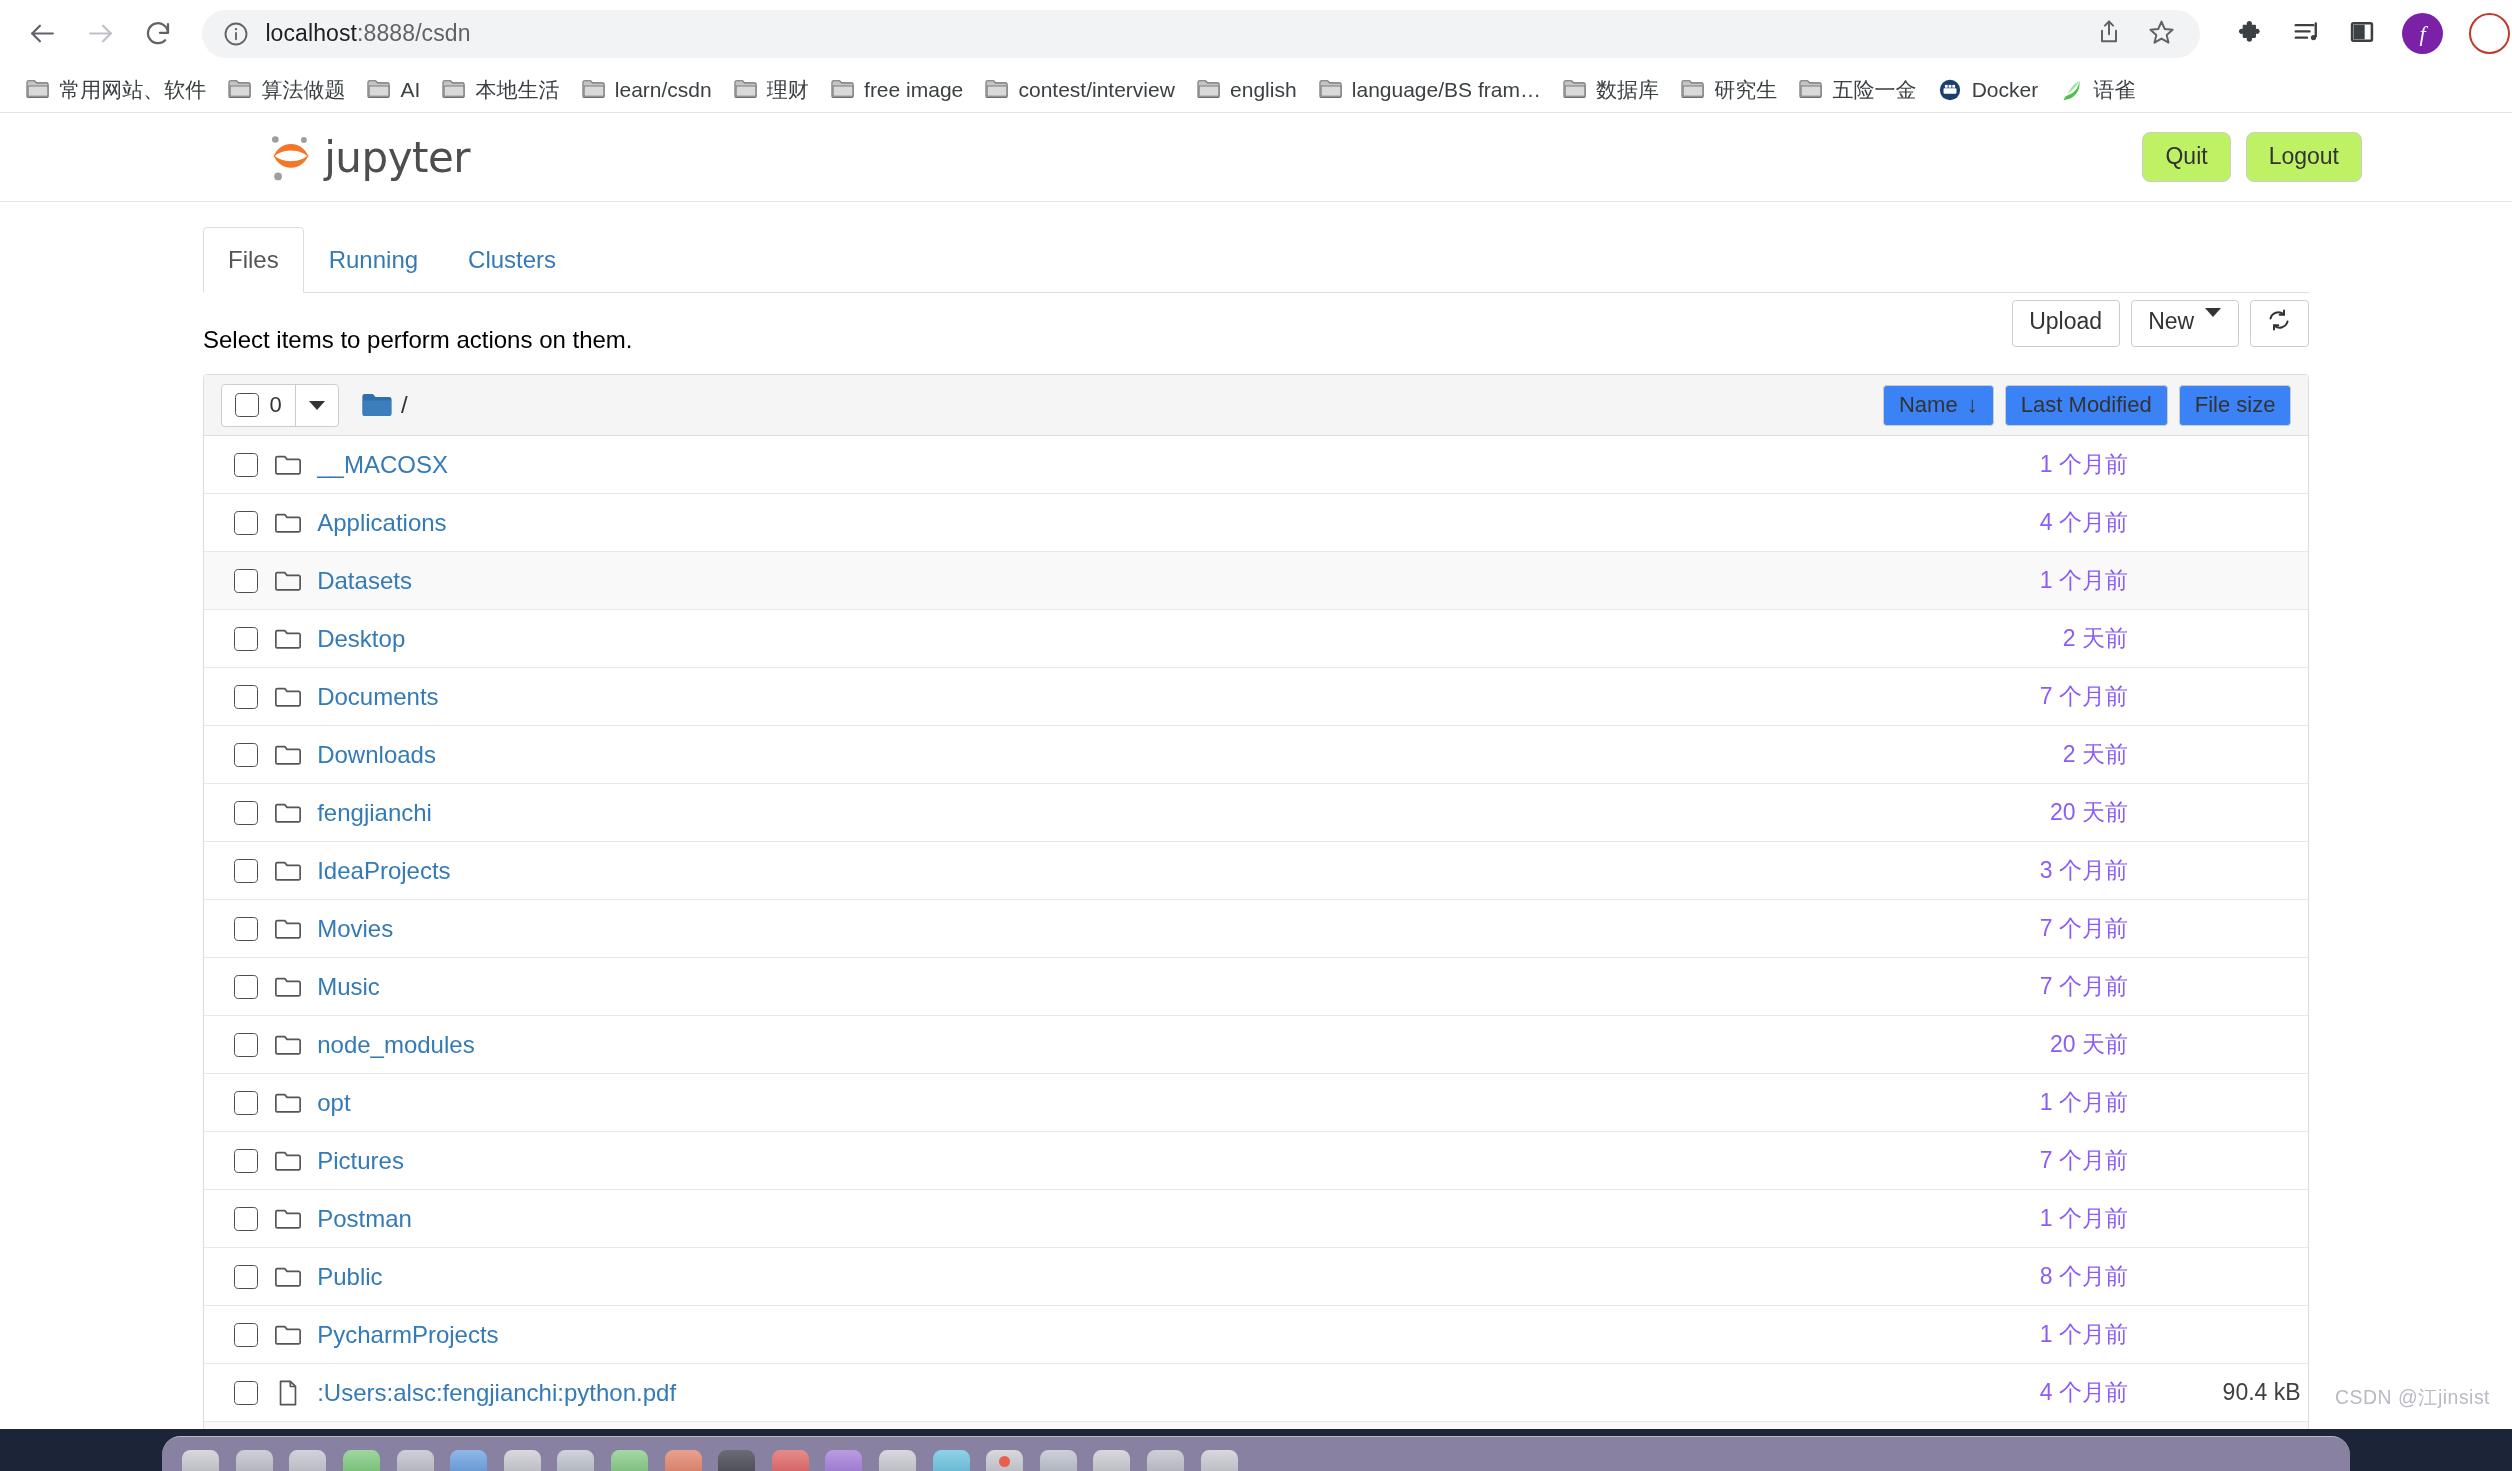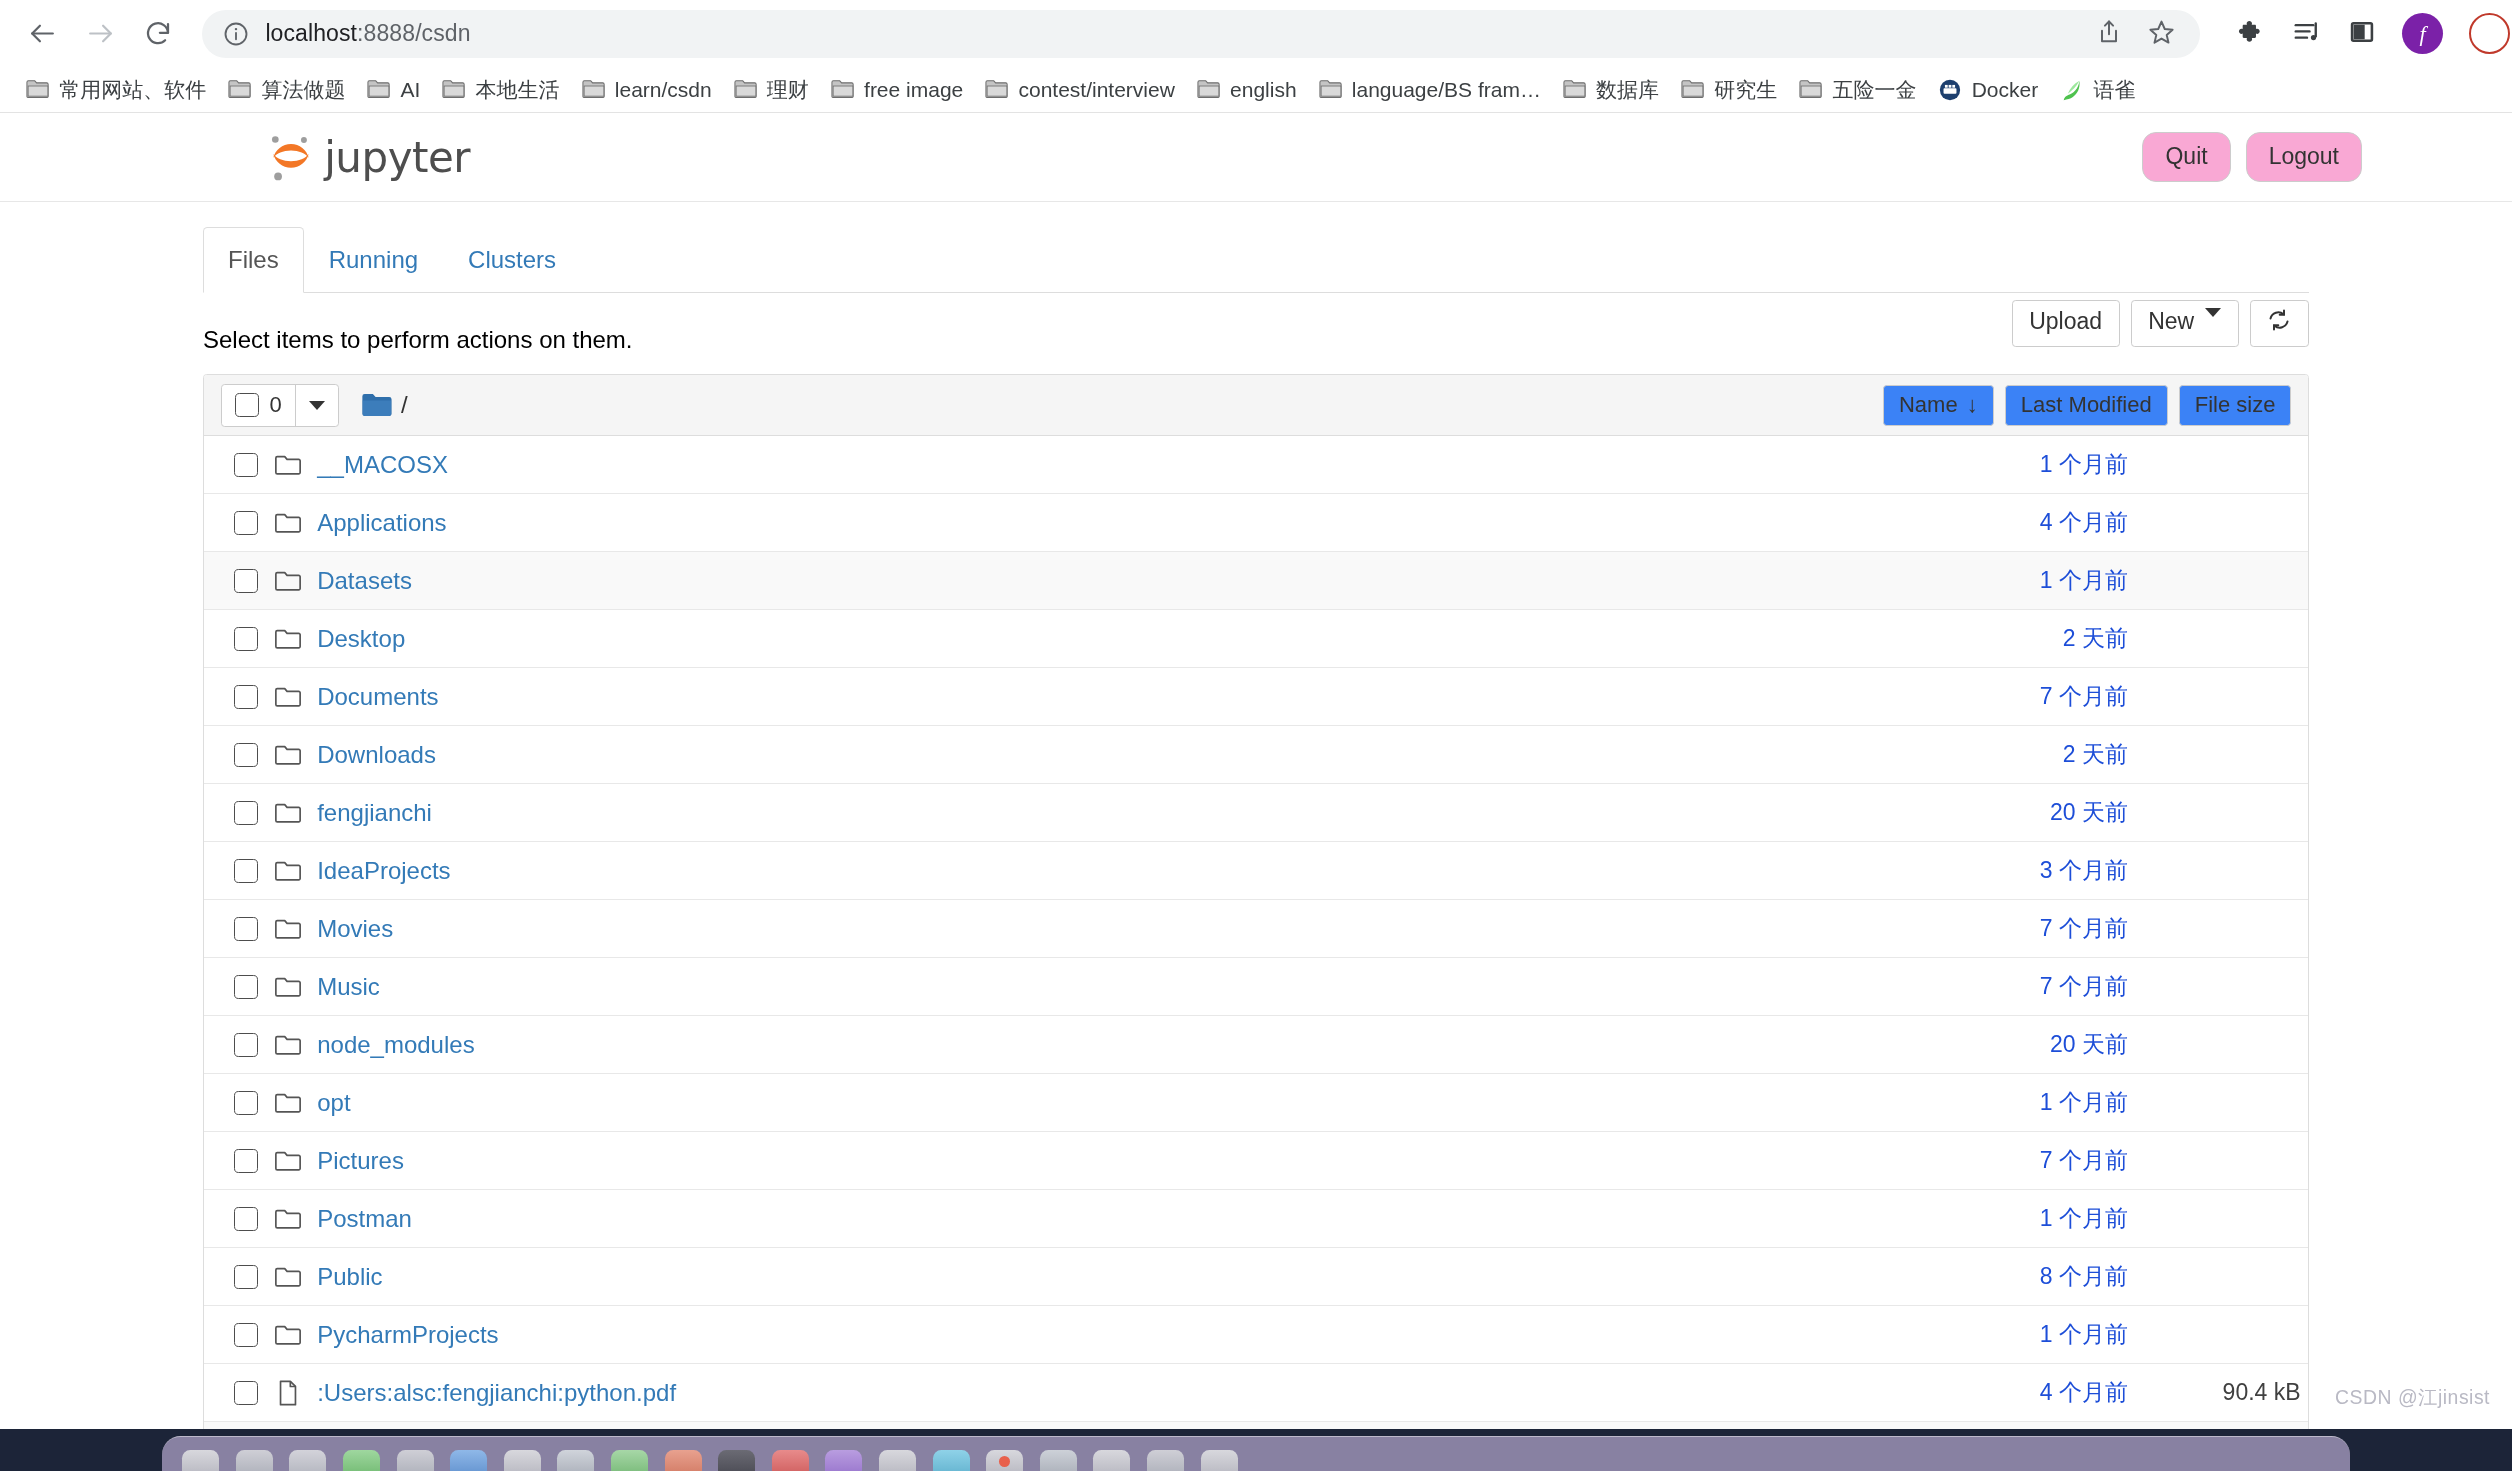"Quit" .btn { background: #f9a8d4 -> #bef264; border-radius: 14px -> 8px }
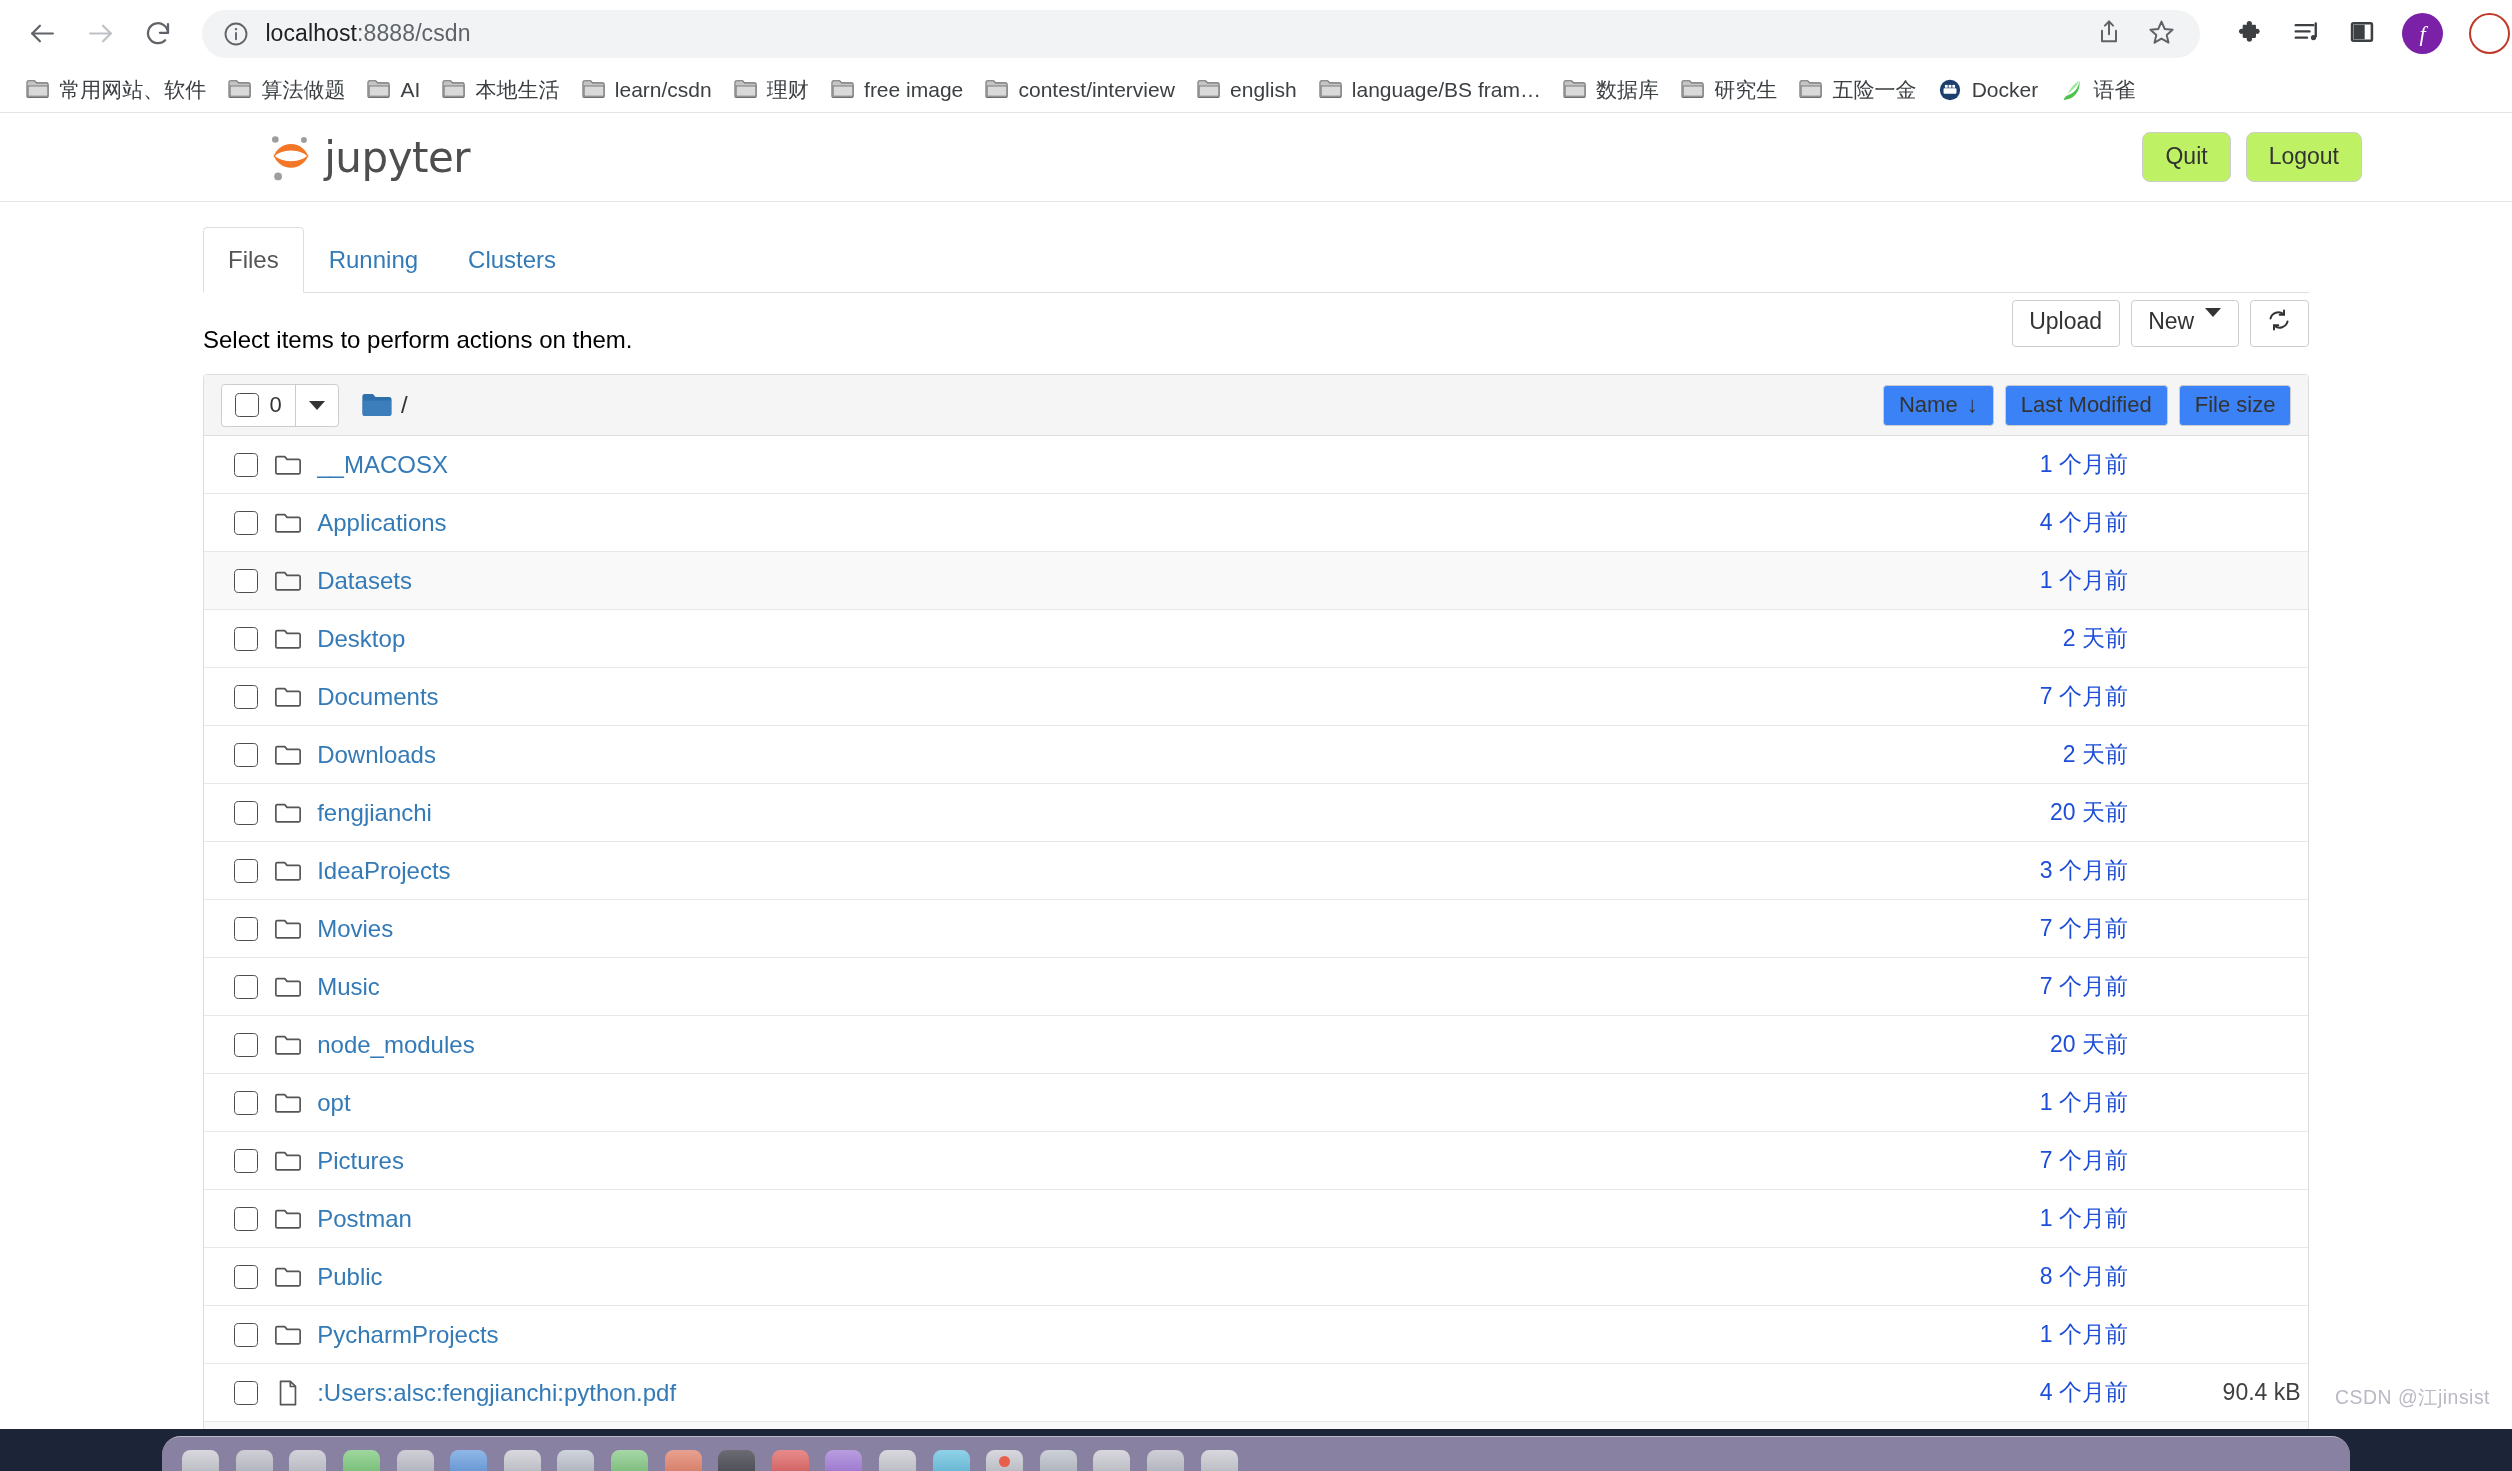"1 个月前" .row-mod { color: #1d4ed8 -> #8b5cf6 }
